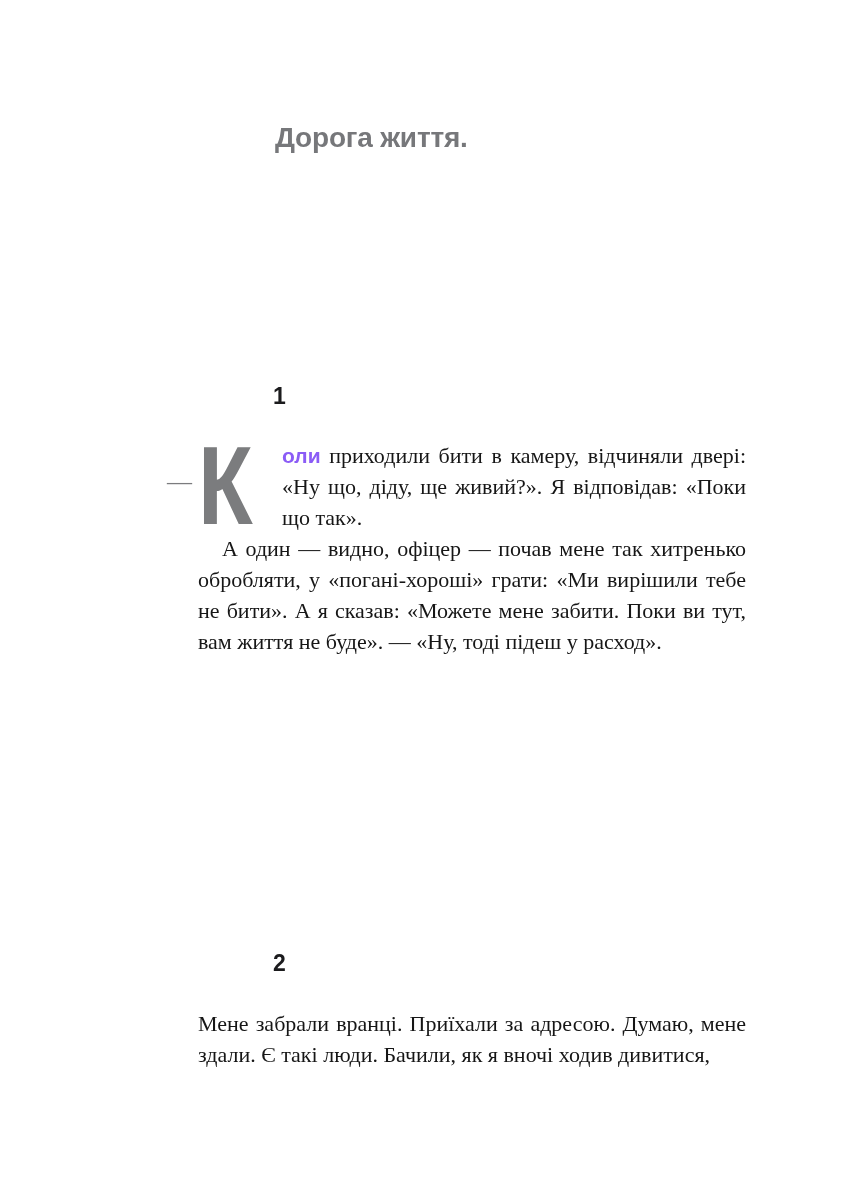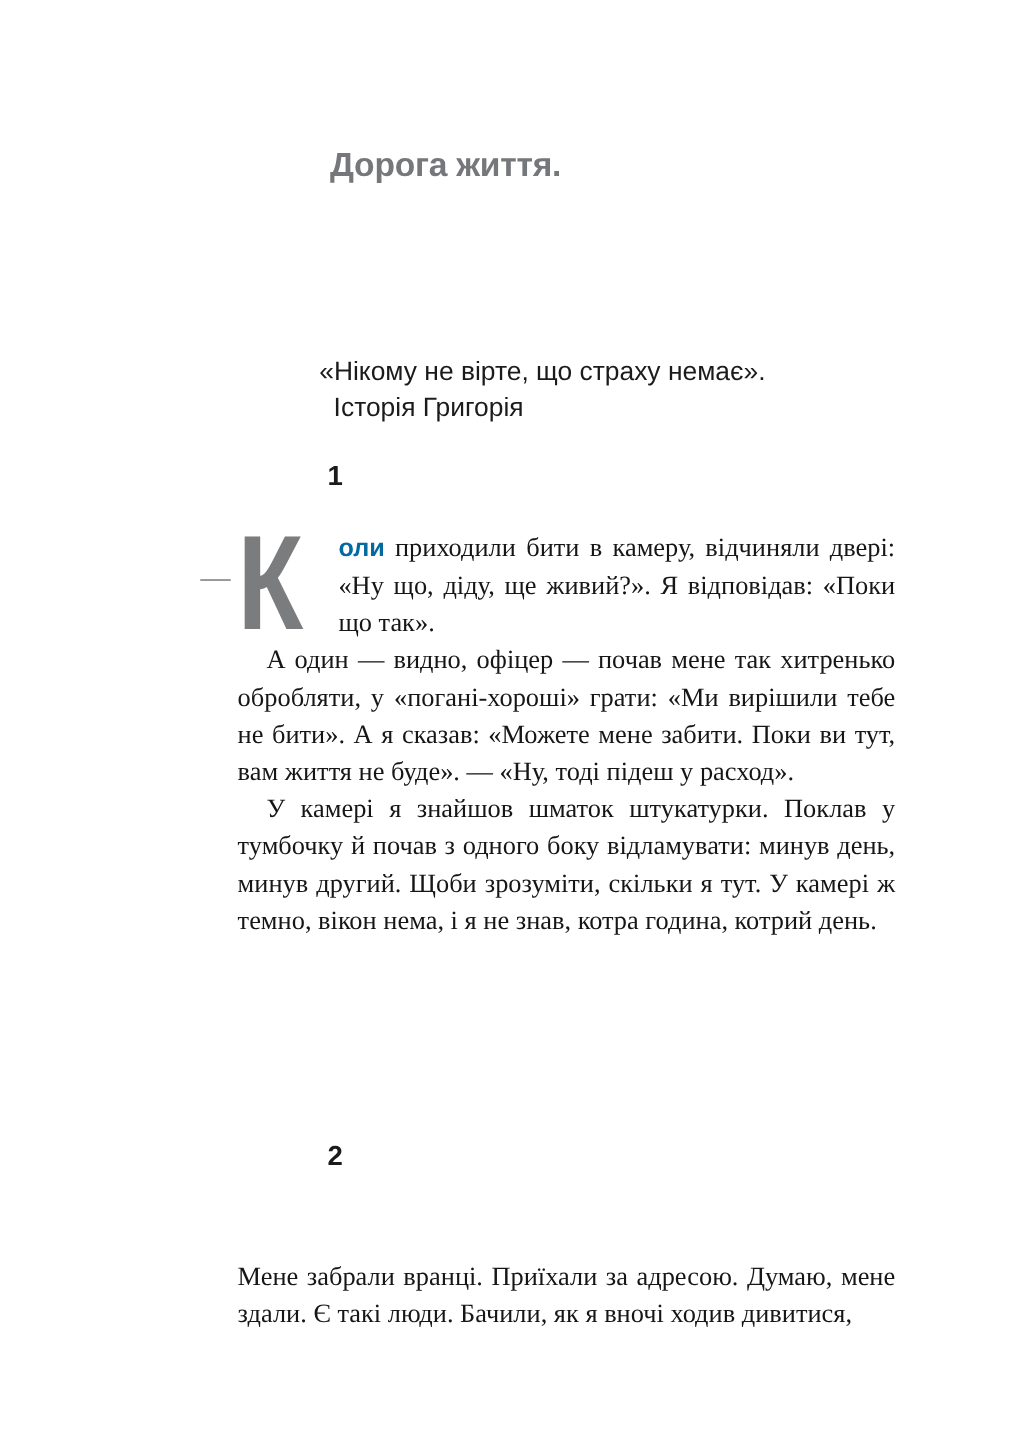"«Нікому не вірте, що страху" div.epigraph { html: <div> <div>«Нікому не вірте, що страху немає».</div> <div>Історія Григорія</div> </div> -> none }
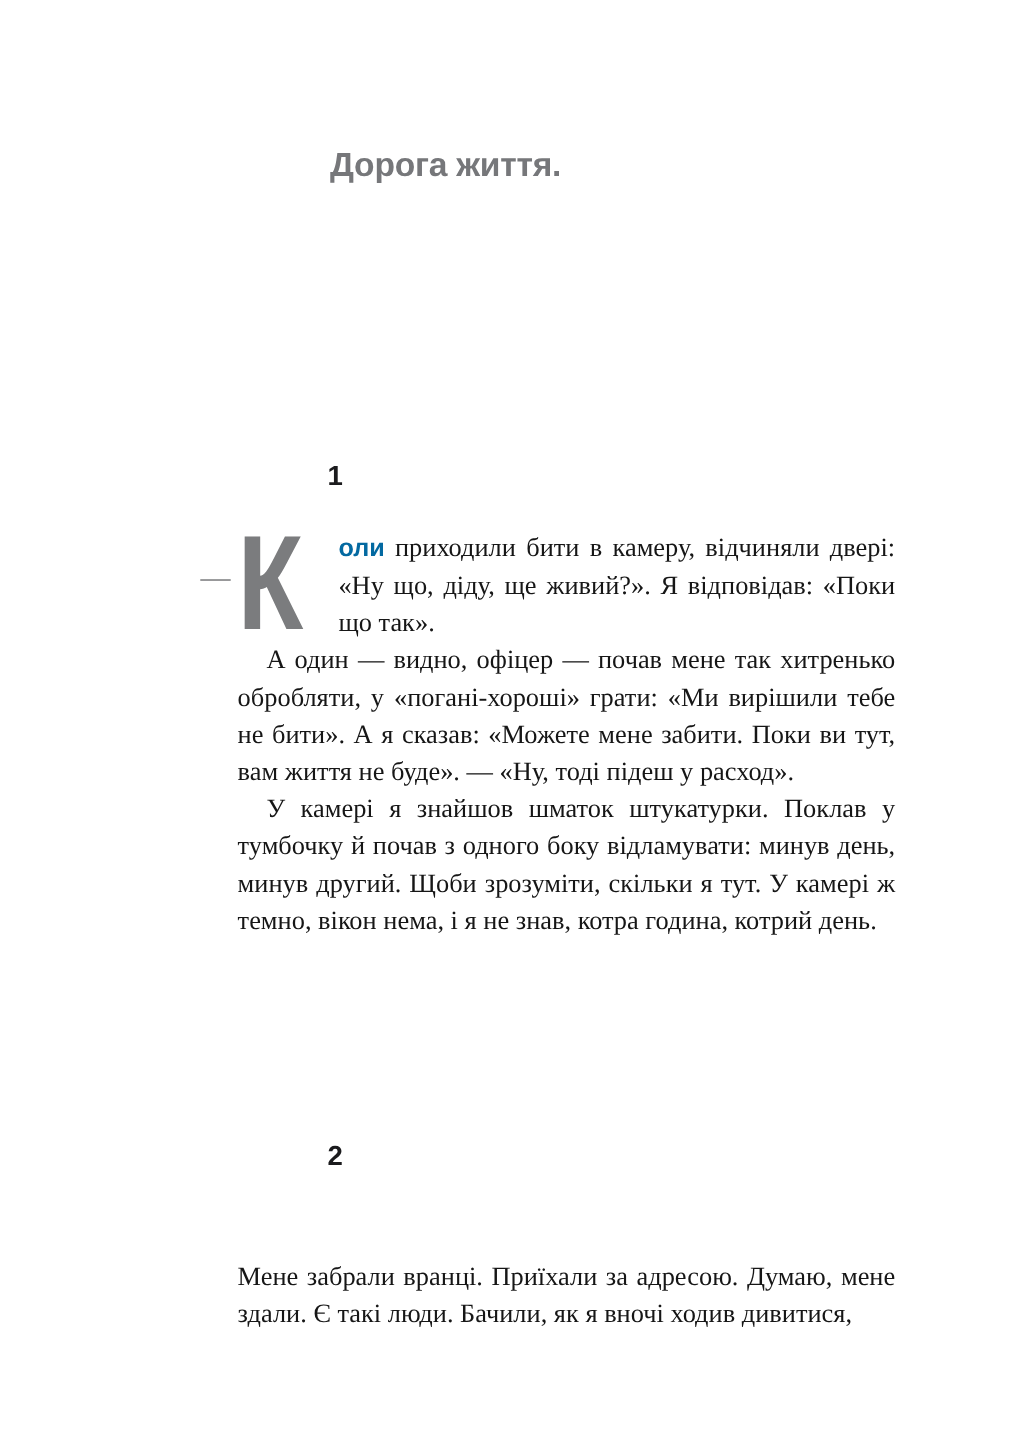"оли" .lead-bold { color: #0369a1 -> #8b5cf6 }
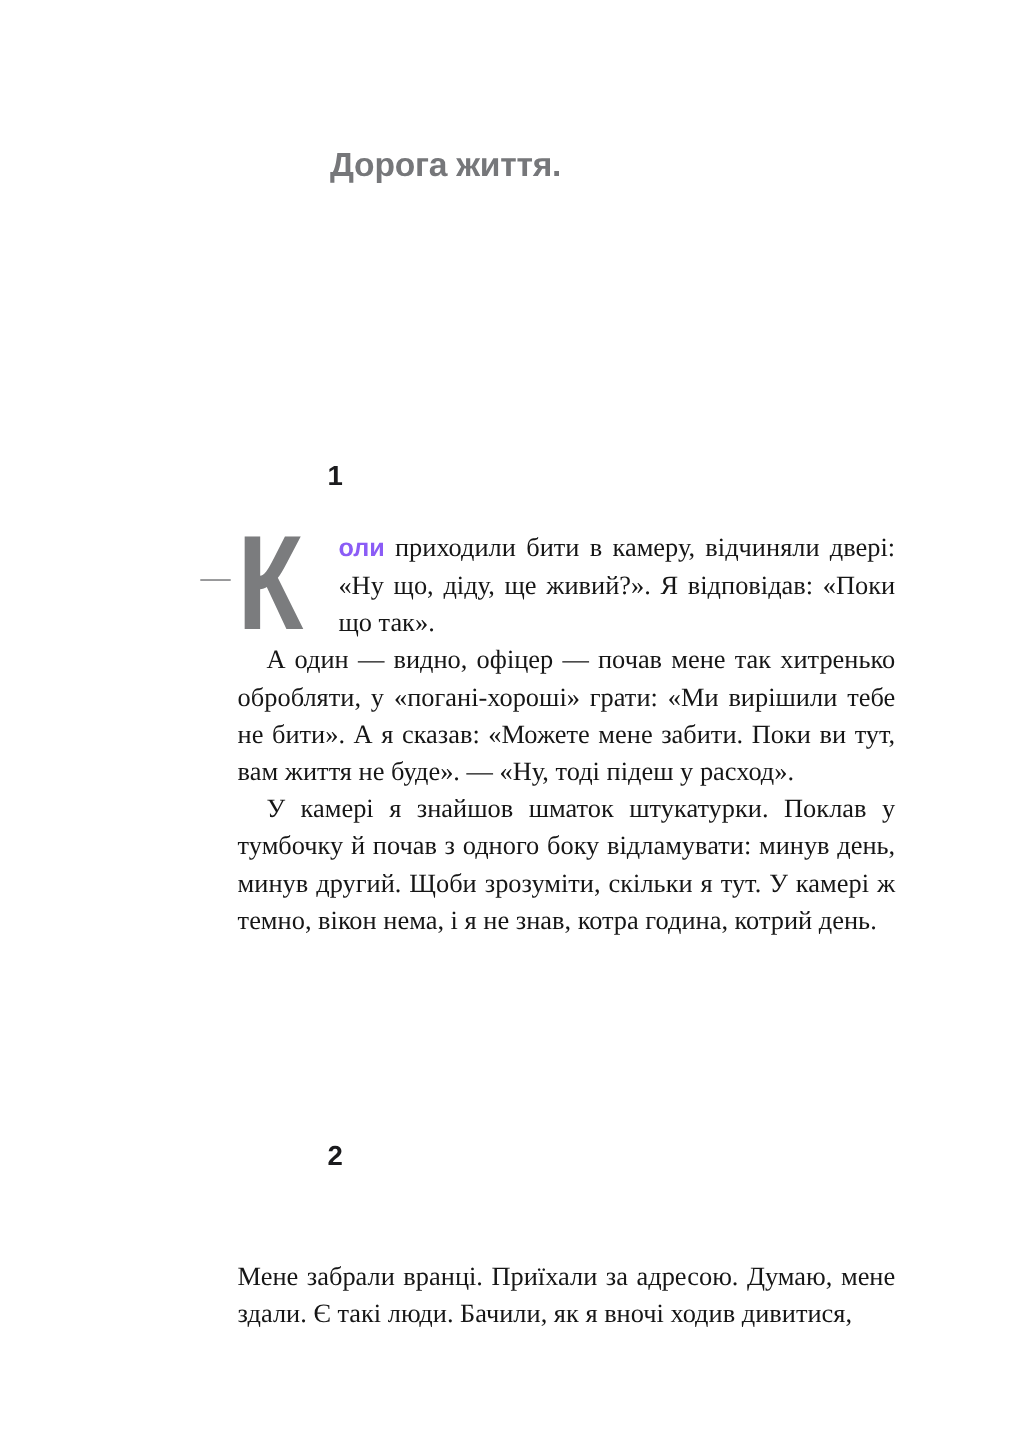"У камері я знайшов шматок" p.indent { html: <p>У камері я знайшов шматок штукатурки. Поклав у тумбочку й почав з одного боку відламувати: минув день, минув другий. Щоби зрозуміти, скільки я тут. У камері ж темно, вікон нема, і я не знав, котра година, котрий день.</p> -> none }
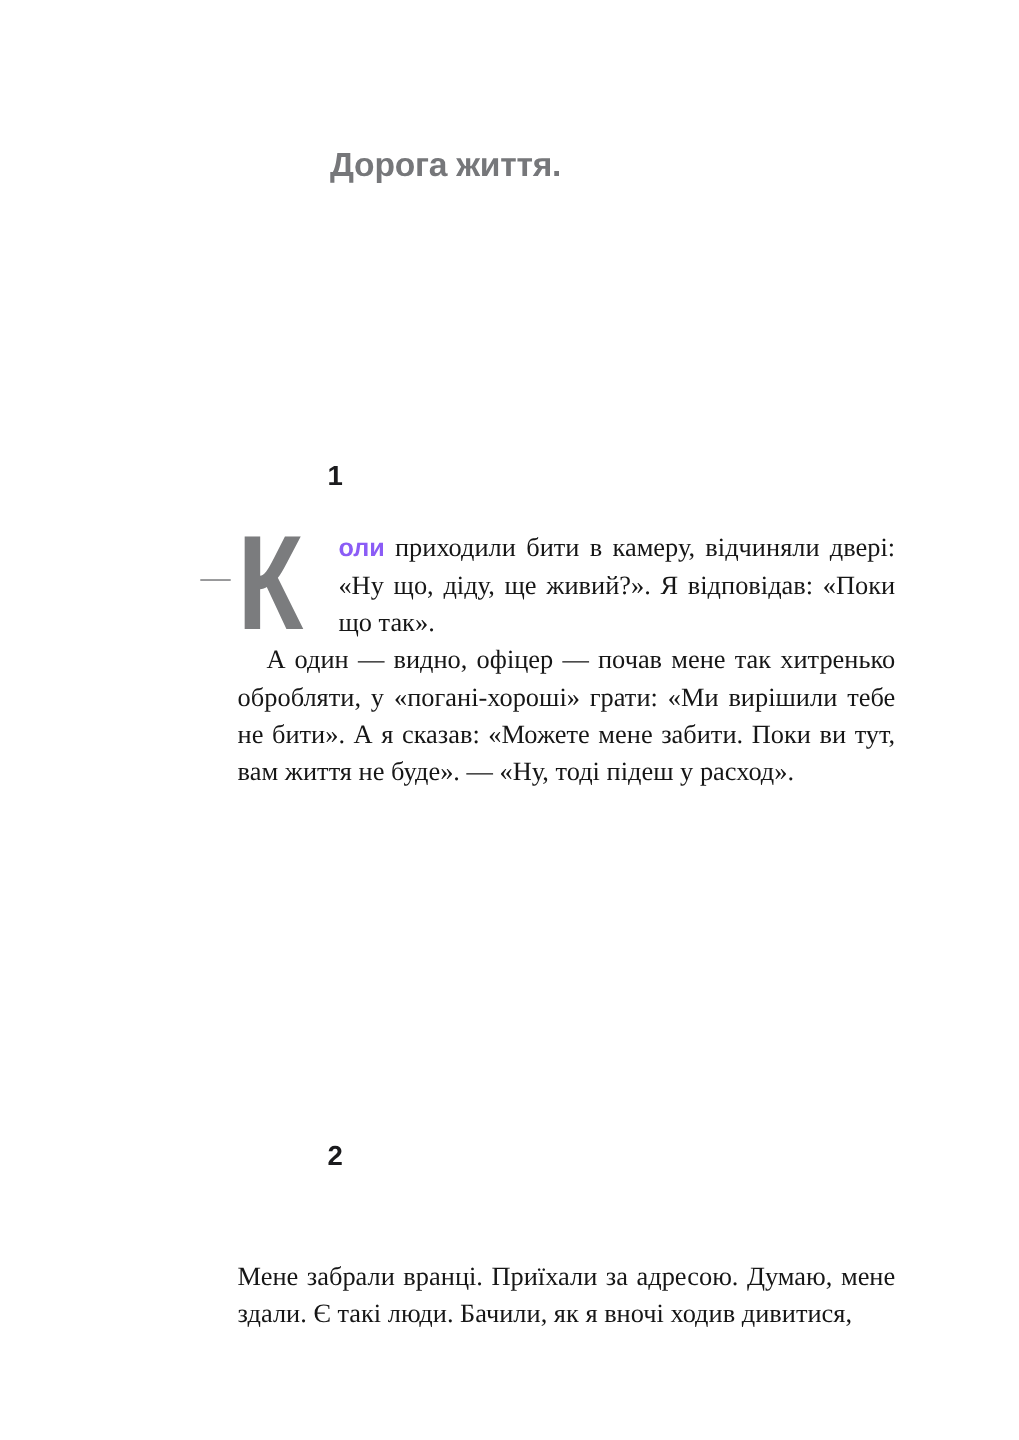"Мене забрали вранці. Приїхали за" .para-five { top: 1048px -> 1008px }
